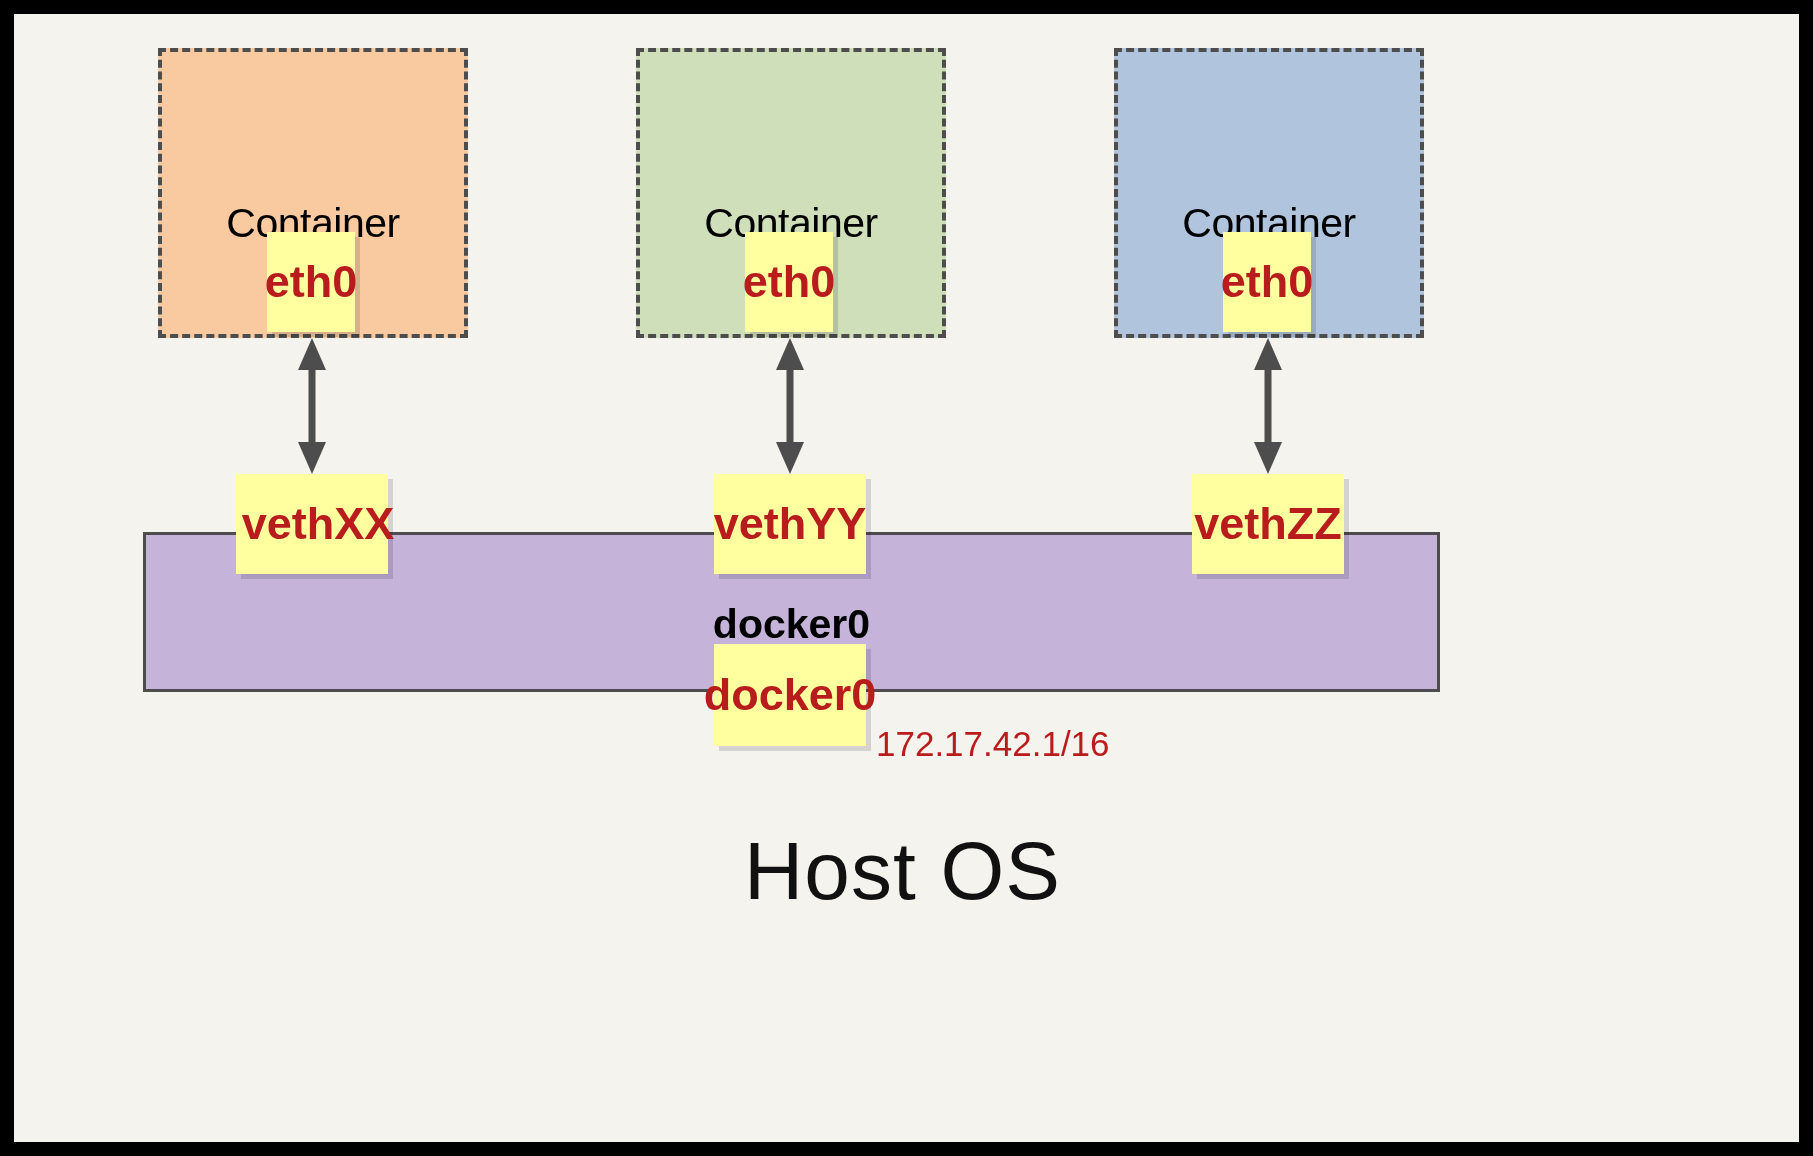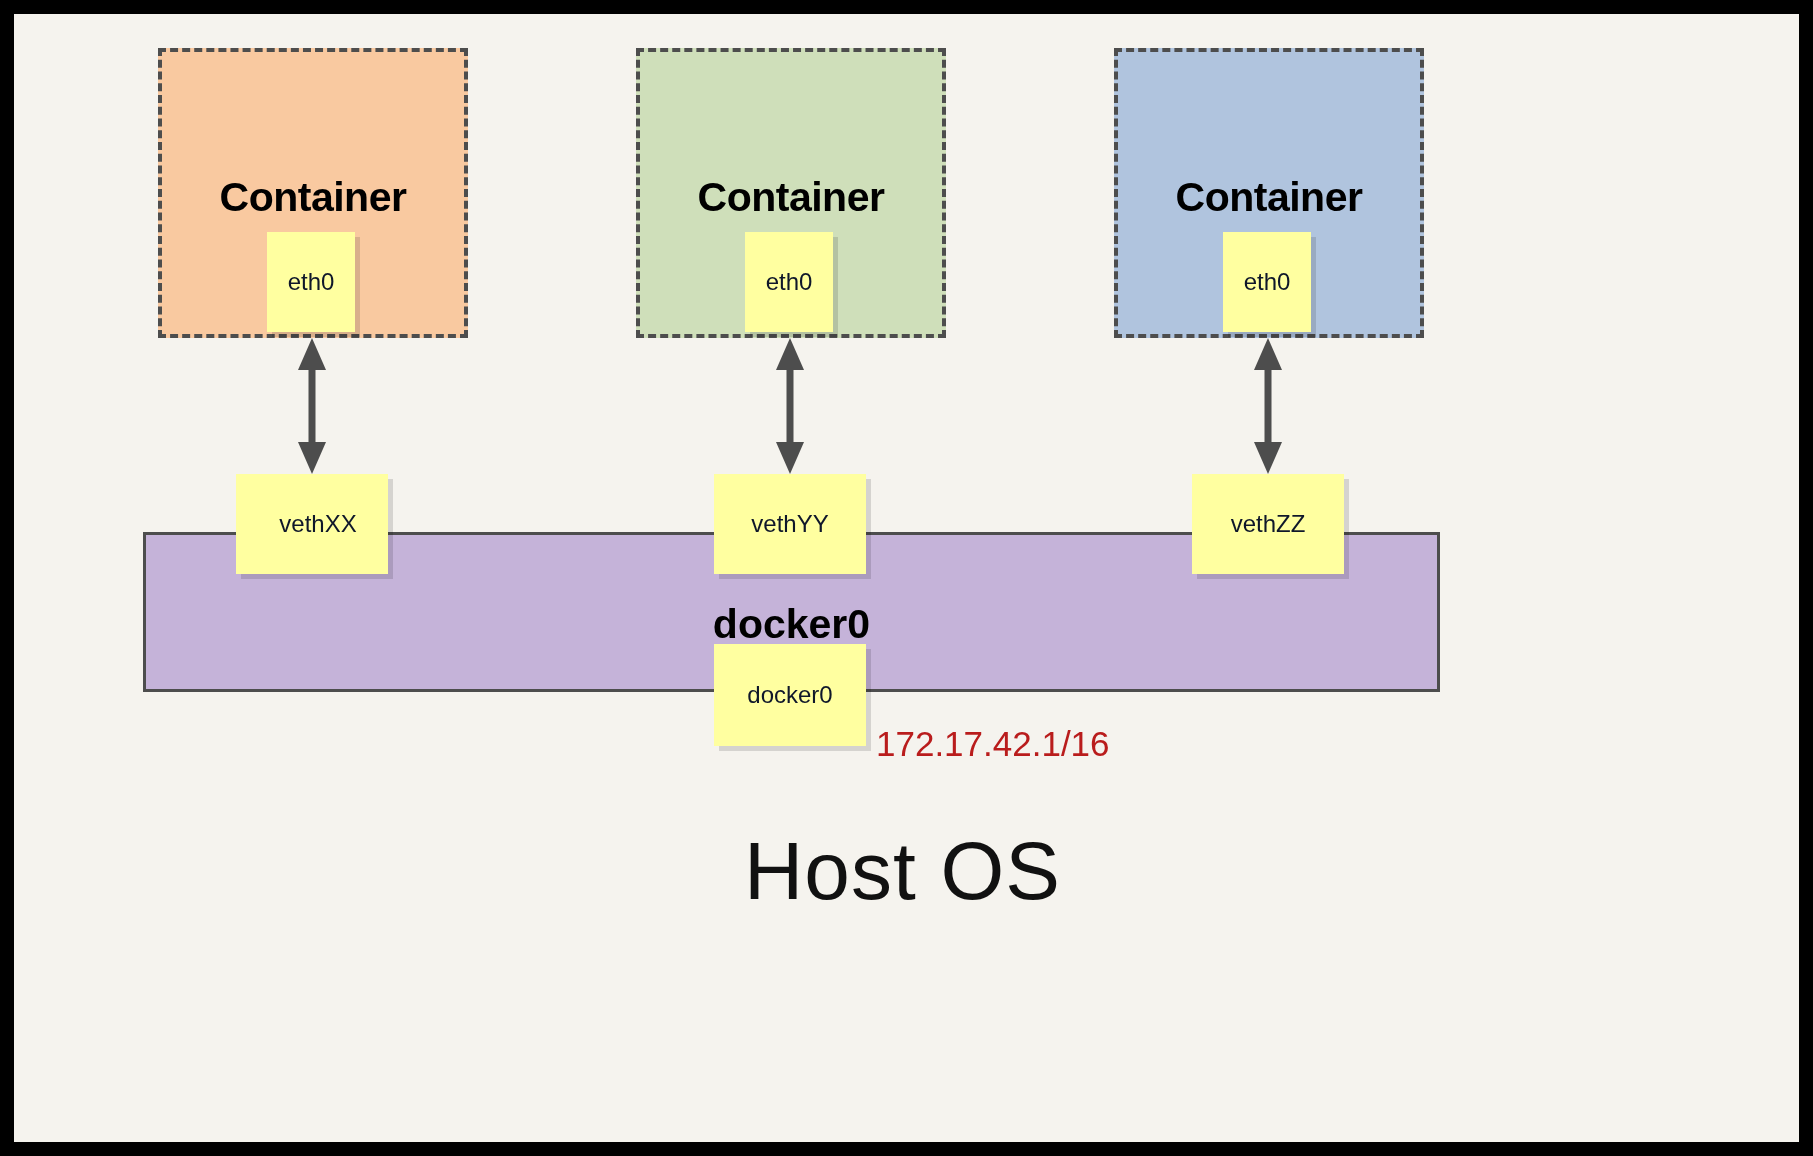"Container" .container-title { font-weight: bold -> normal; margin-top: none -> 26px }
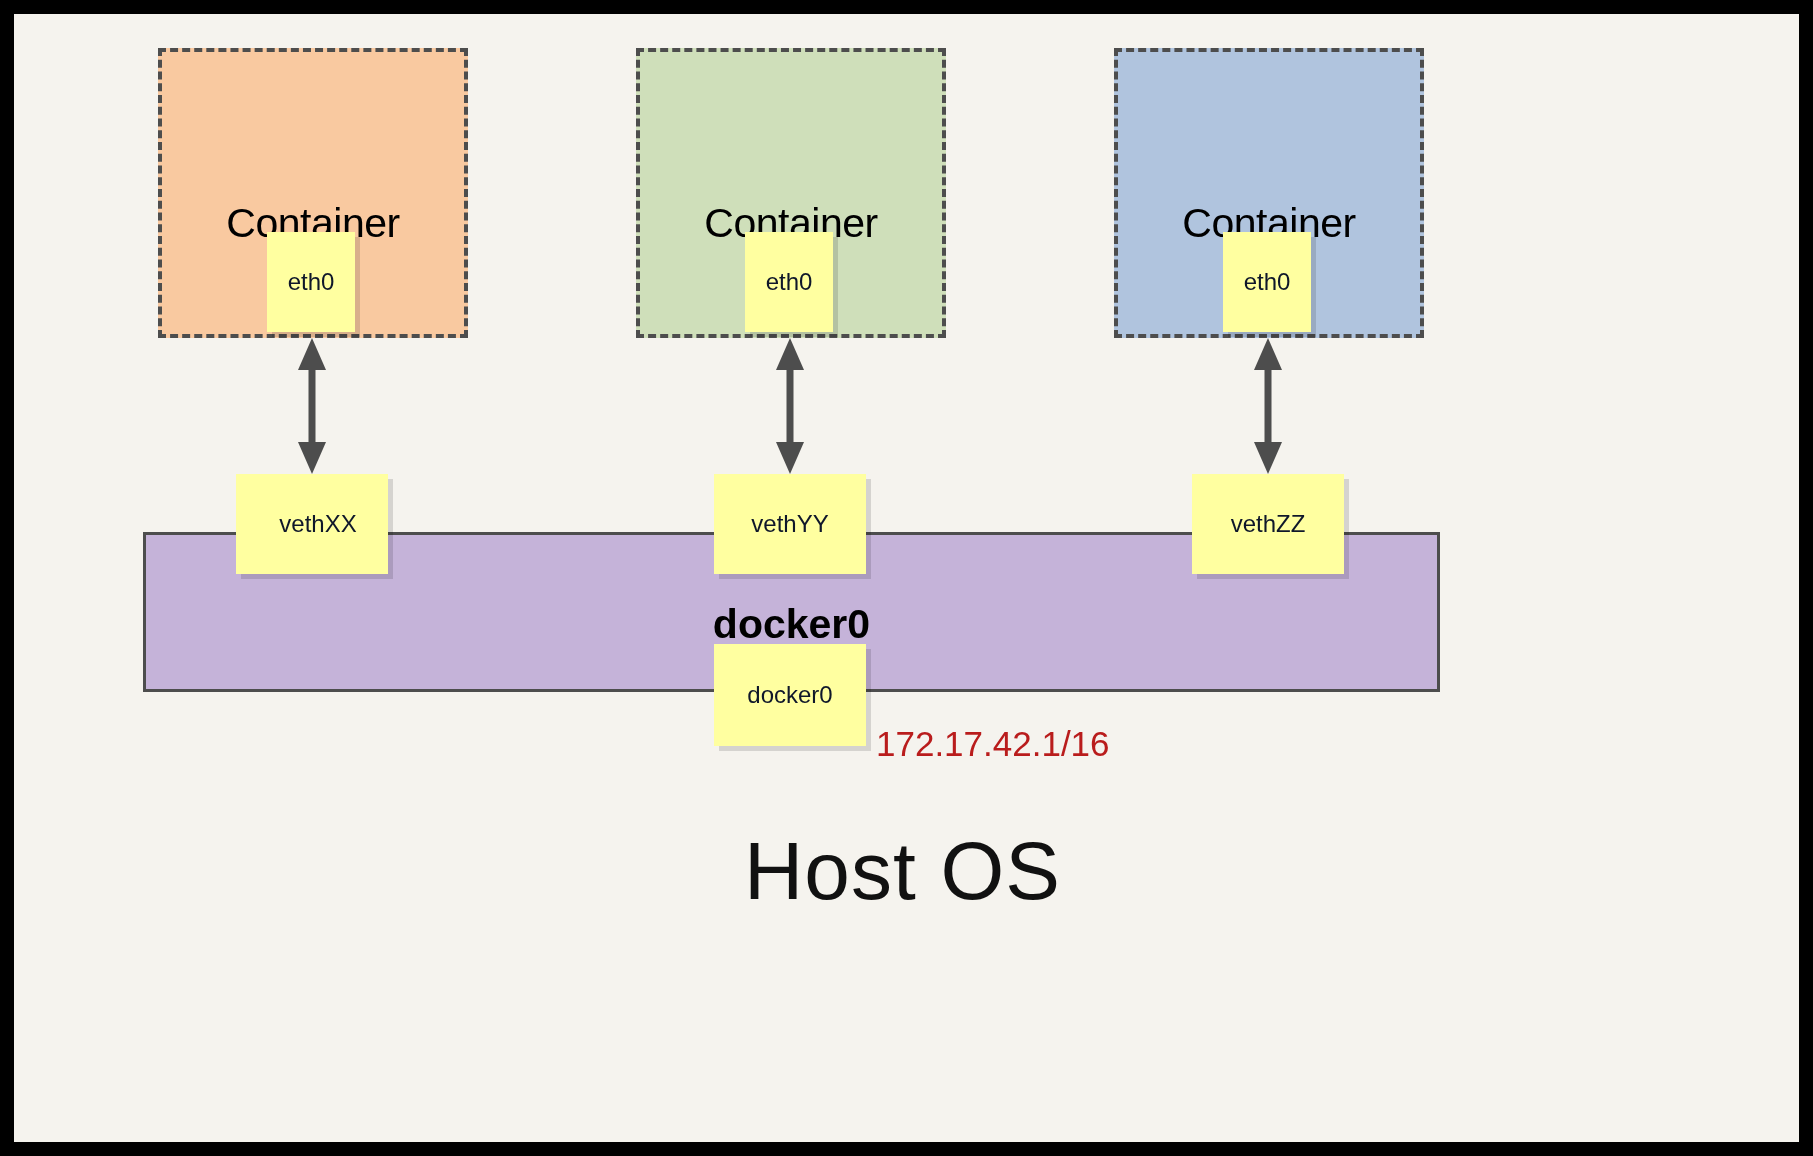"eth0" .note { color: #0f172a -> #b91c1c; font-size: 24px -> 45px; font-weight: none -> bold }
